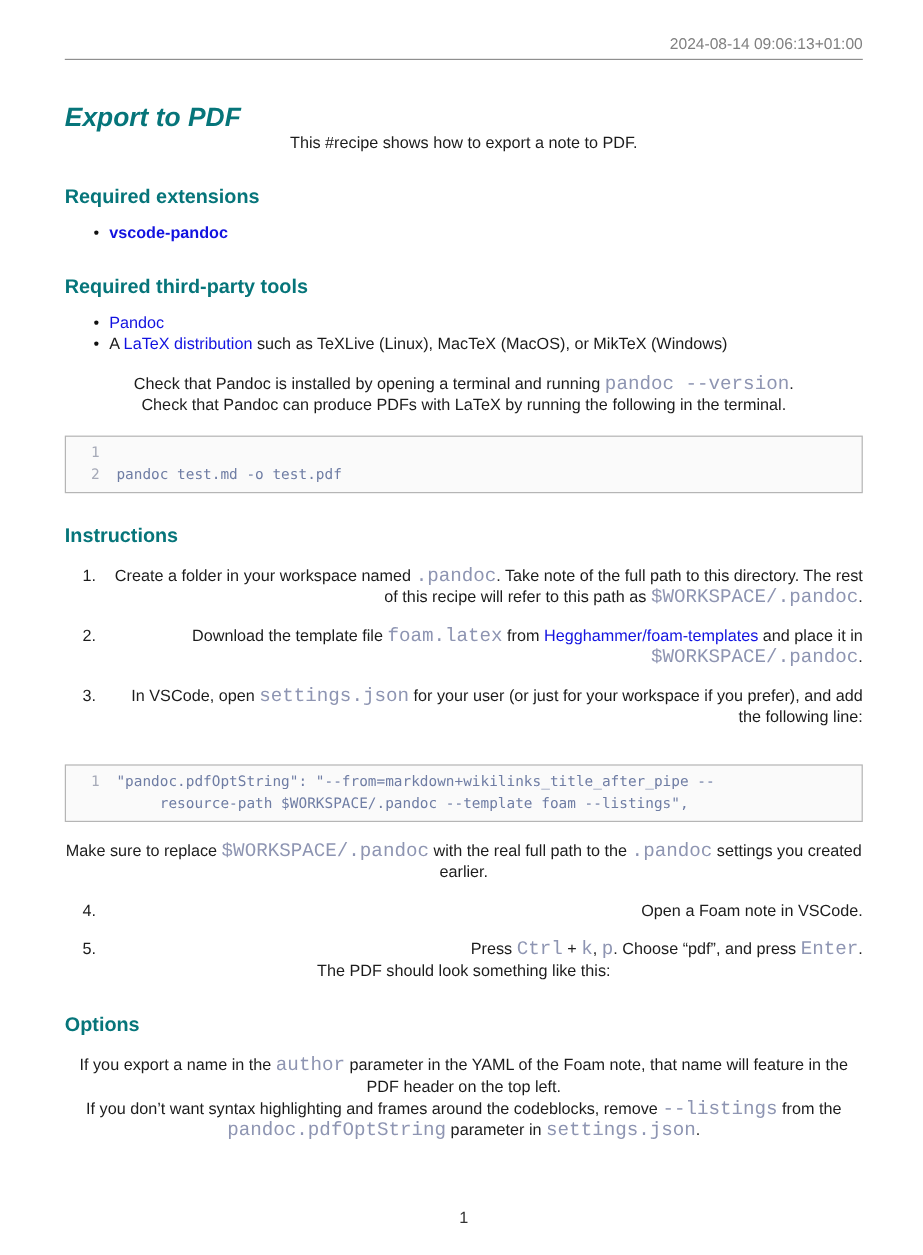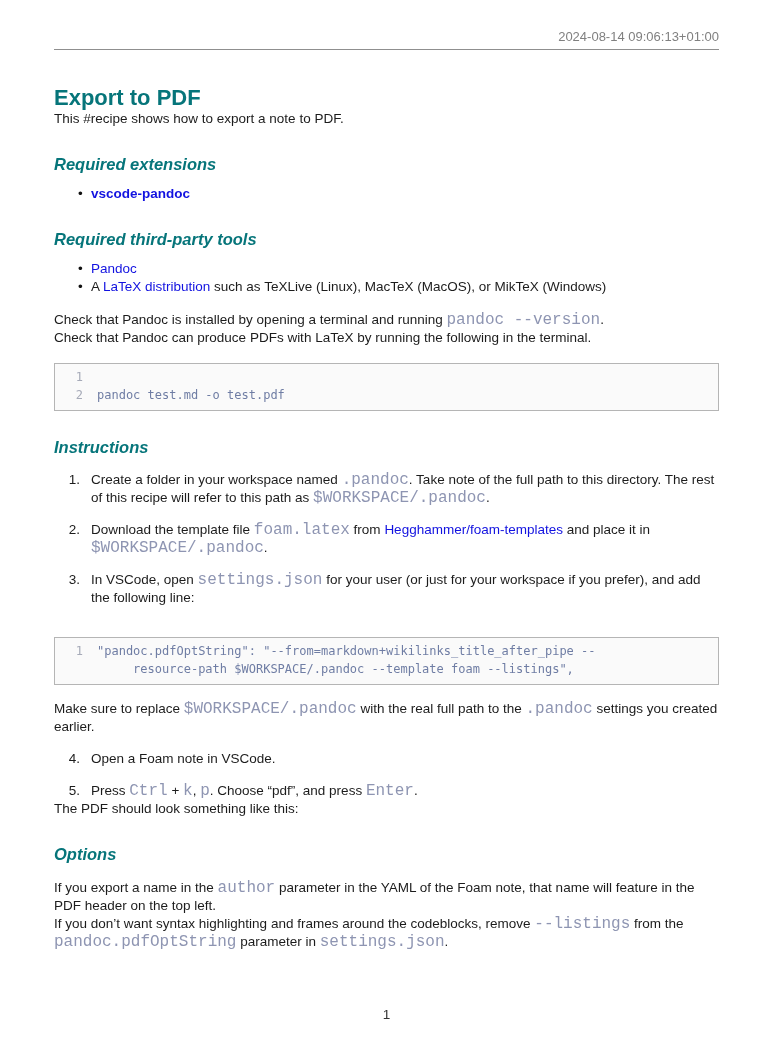"Export to PDF" h1 { font-style: none -> italic }
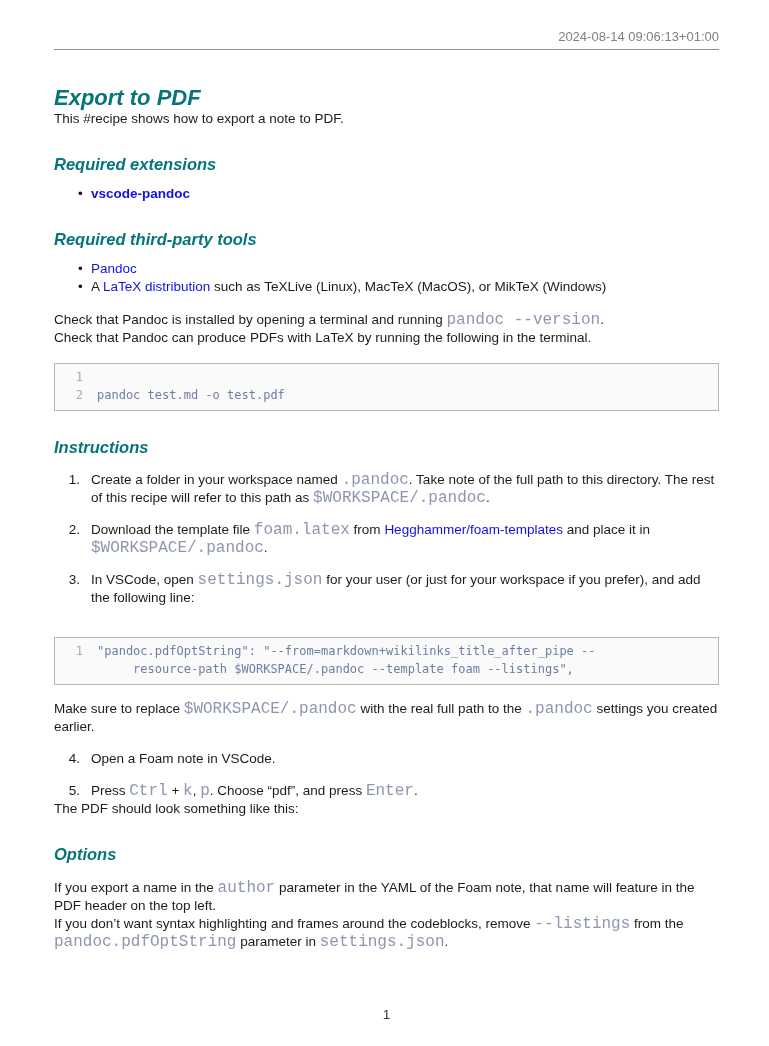"This #recipe shows how to" .pgroup { text-align: none -> center }
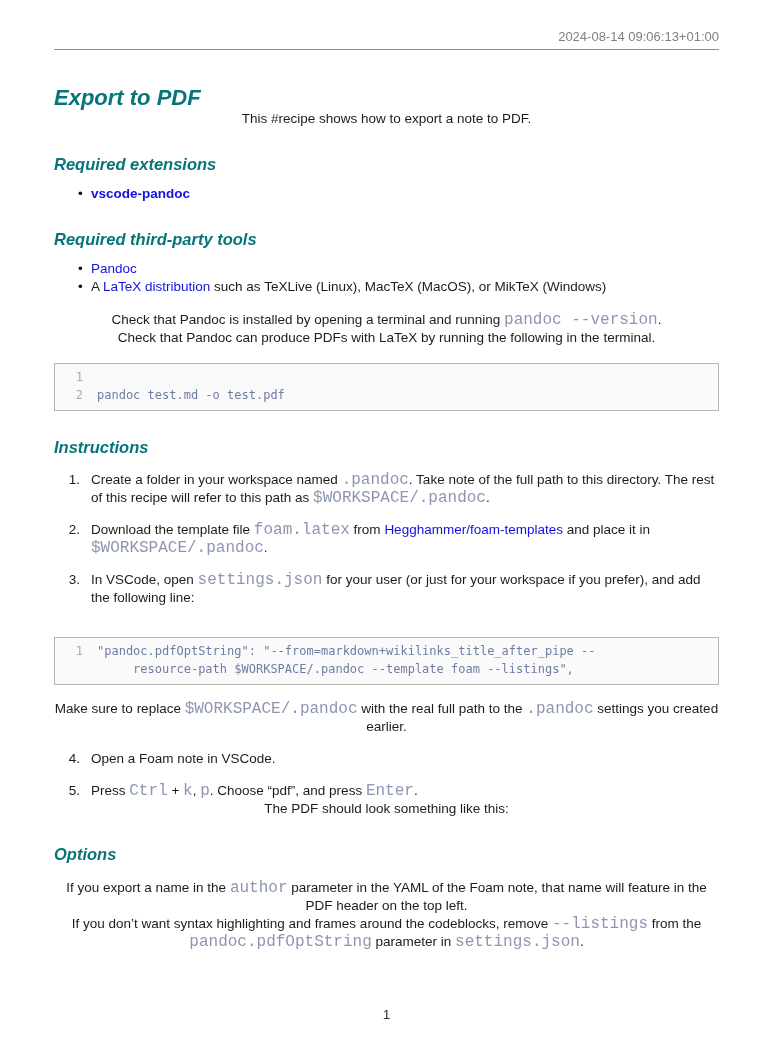"Required extensions" h2 { font-style: italic -> none }
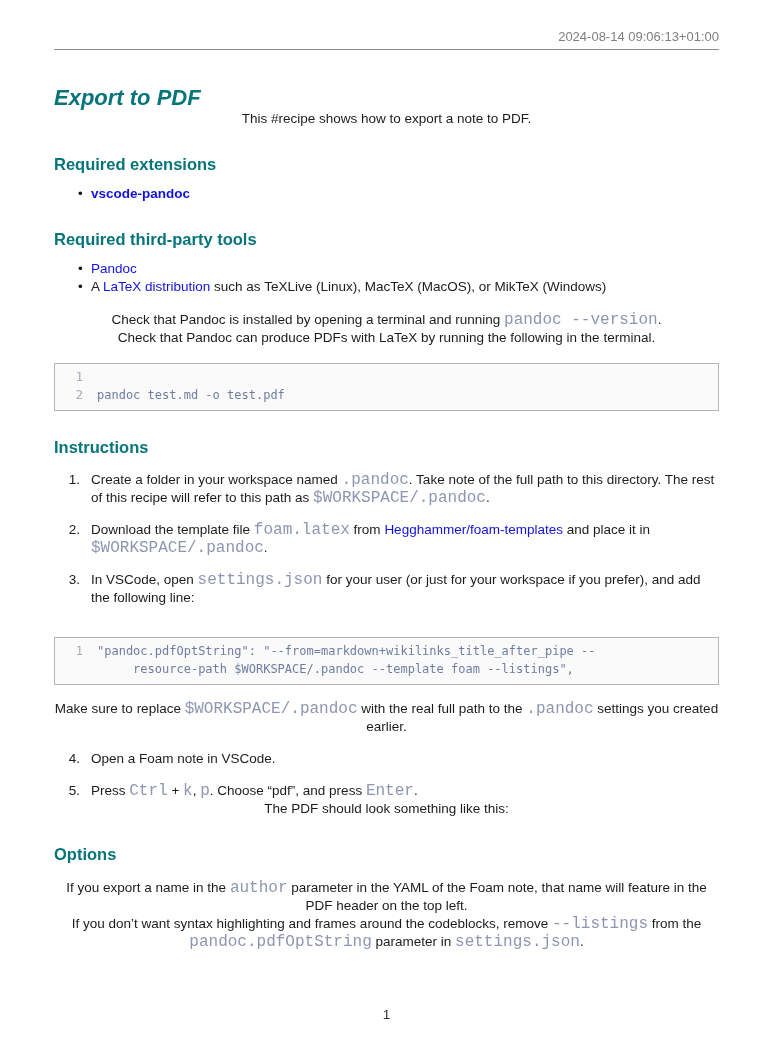"Create a folder in your" .olist .stext { text-align: none -> right }
